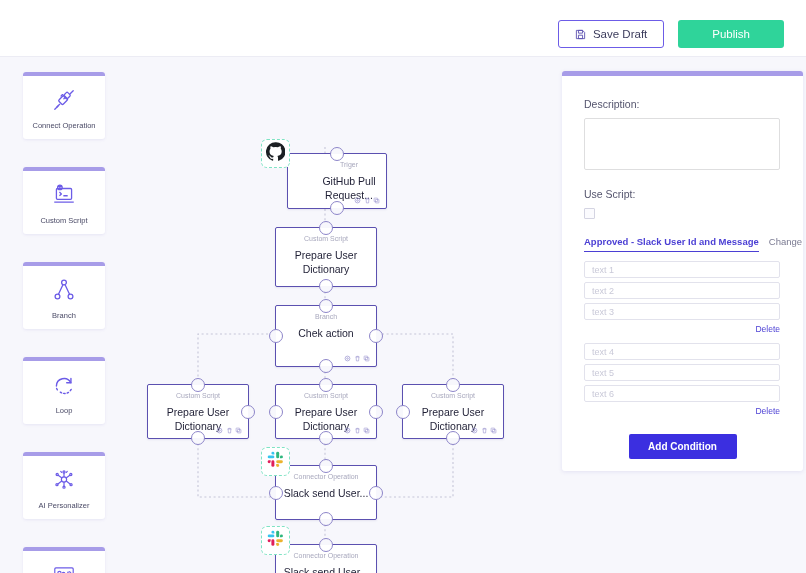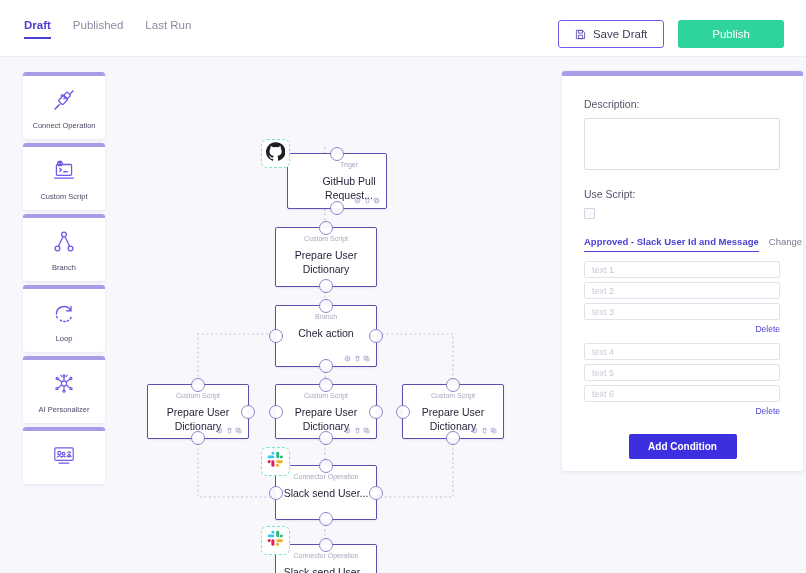"Draft" div.tabs { html: <div> <div>Draft</div> <div>Published</div> <div>Last Run</div> </div> -> none }
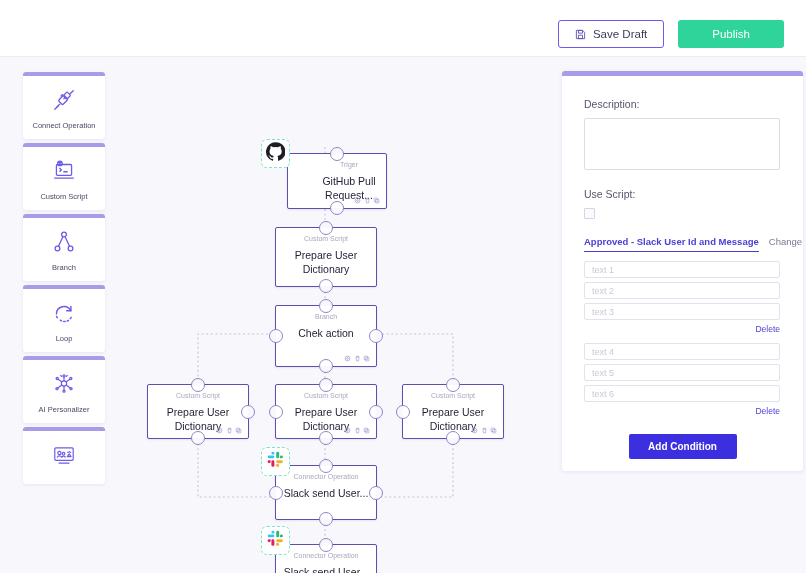"Connect Operation" .palette-card { margin: 0 auto 4px auto -> 0 auto 28px auto }
